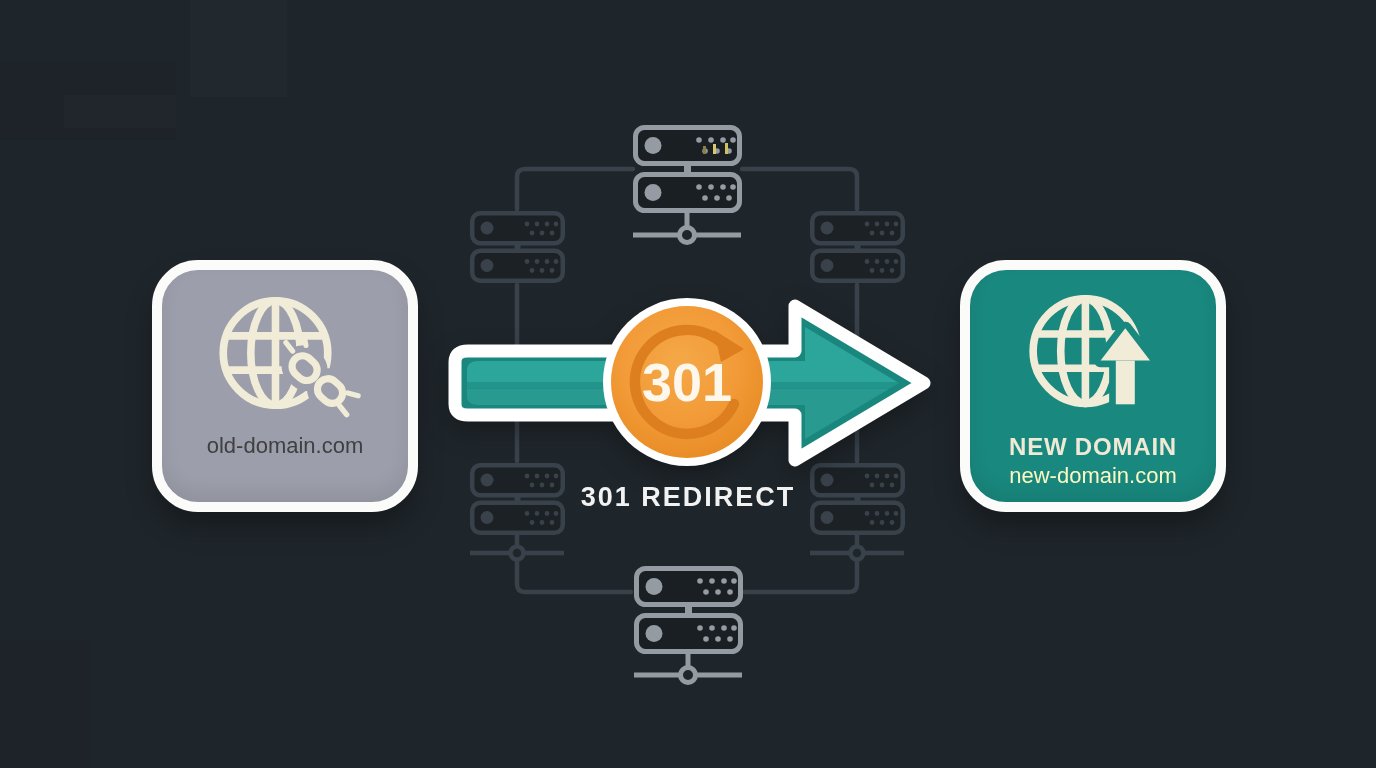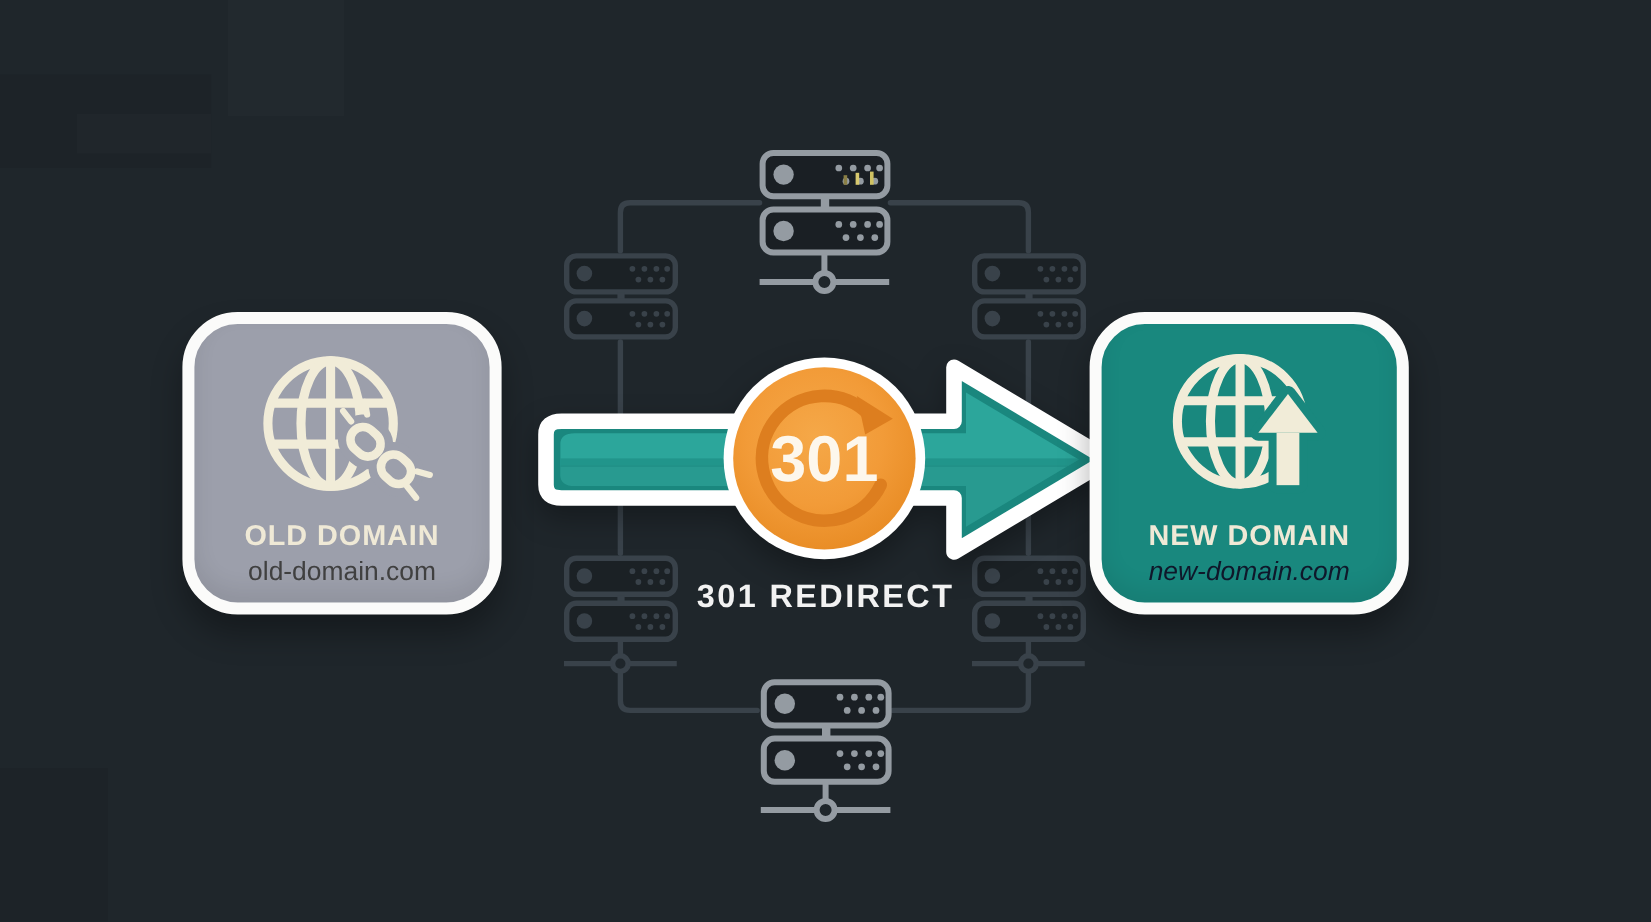"OLD DOMAIN" div.card-title { html: <div>OLD DOMAIN</div> -> none }
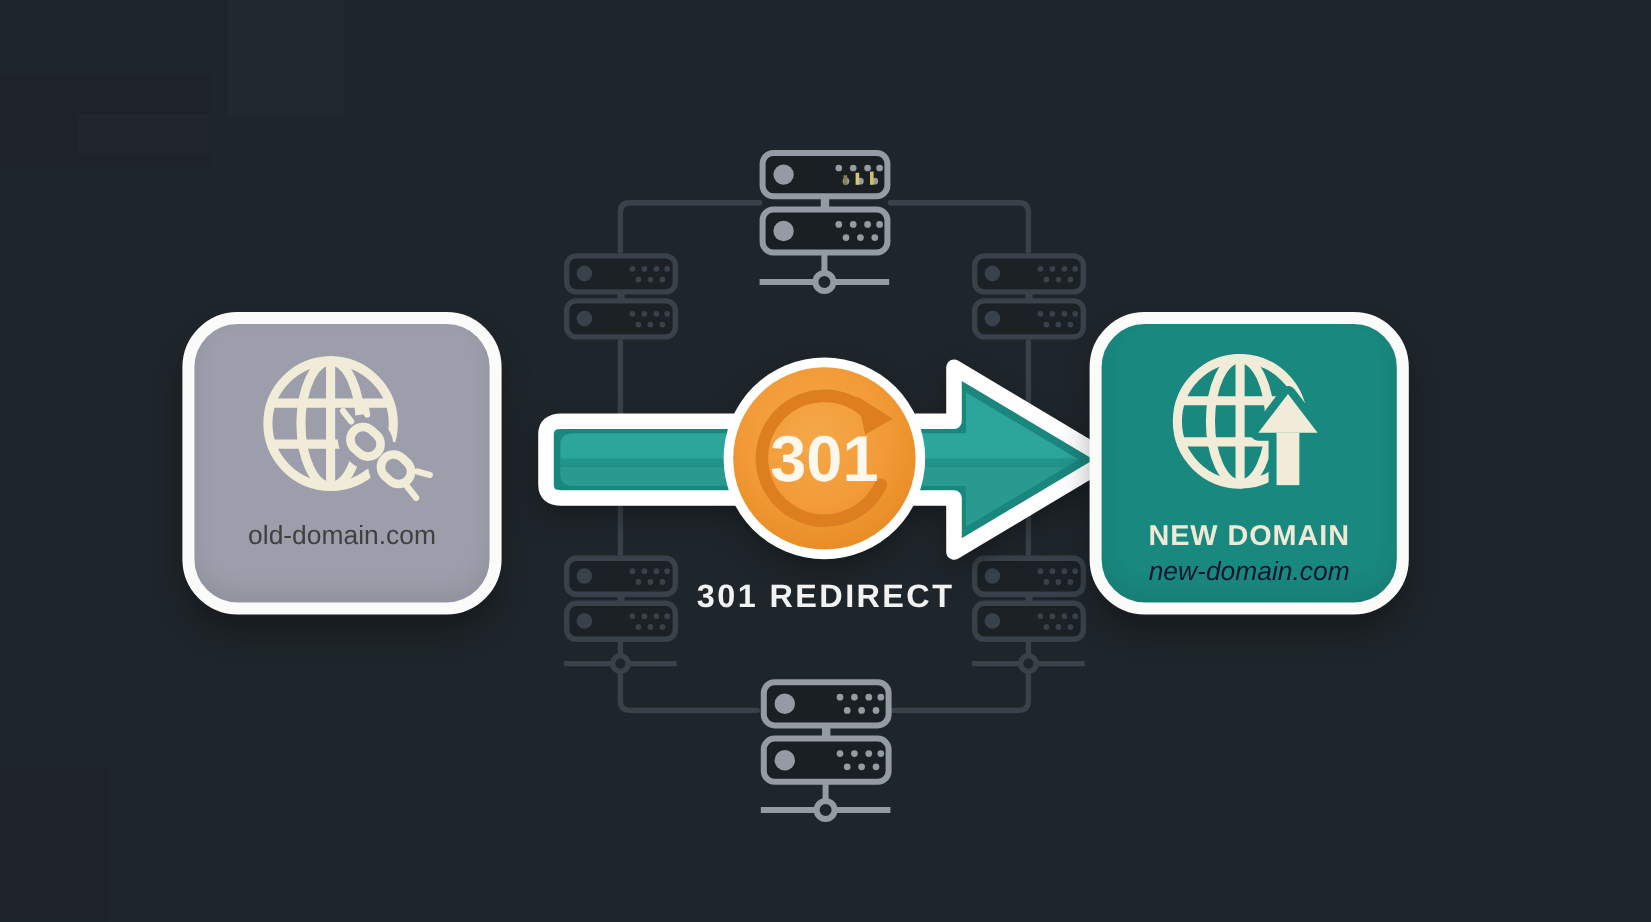"NEW DOMAIN" .card-new { left: 908px -> 960px }
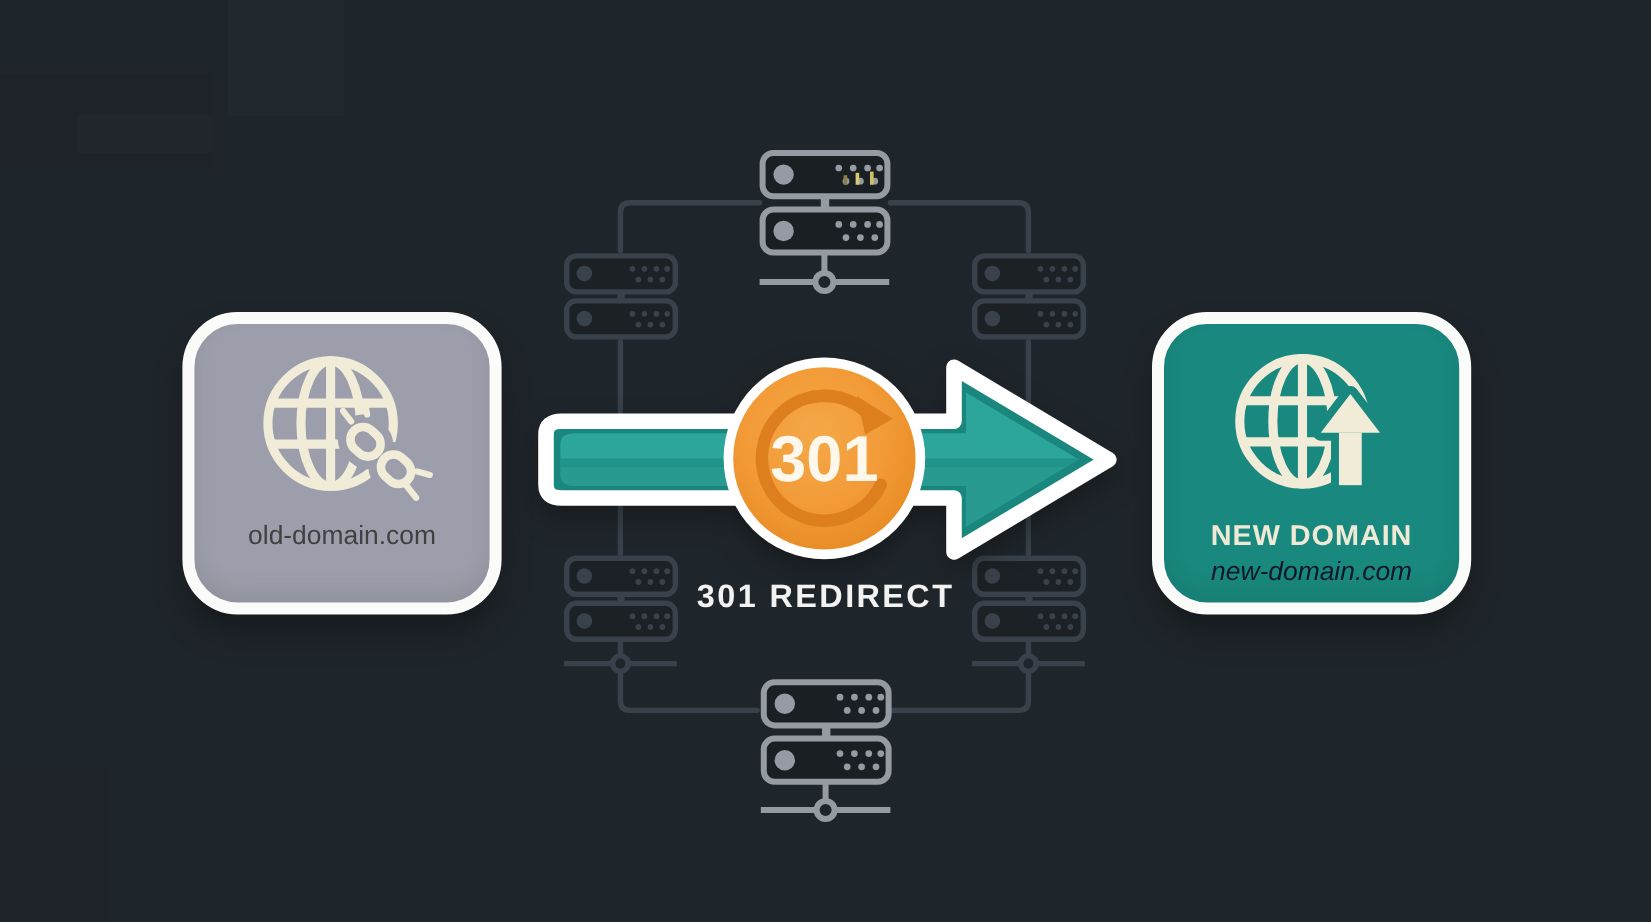"new-domain.com" .card-new .card-sub { color: #0f172a -> #fef9c3; font-style: italic -> none }
